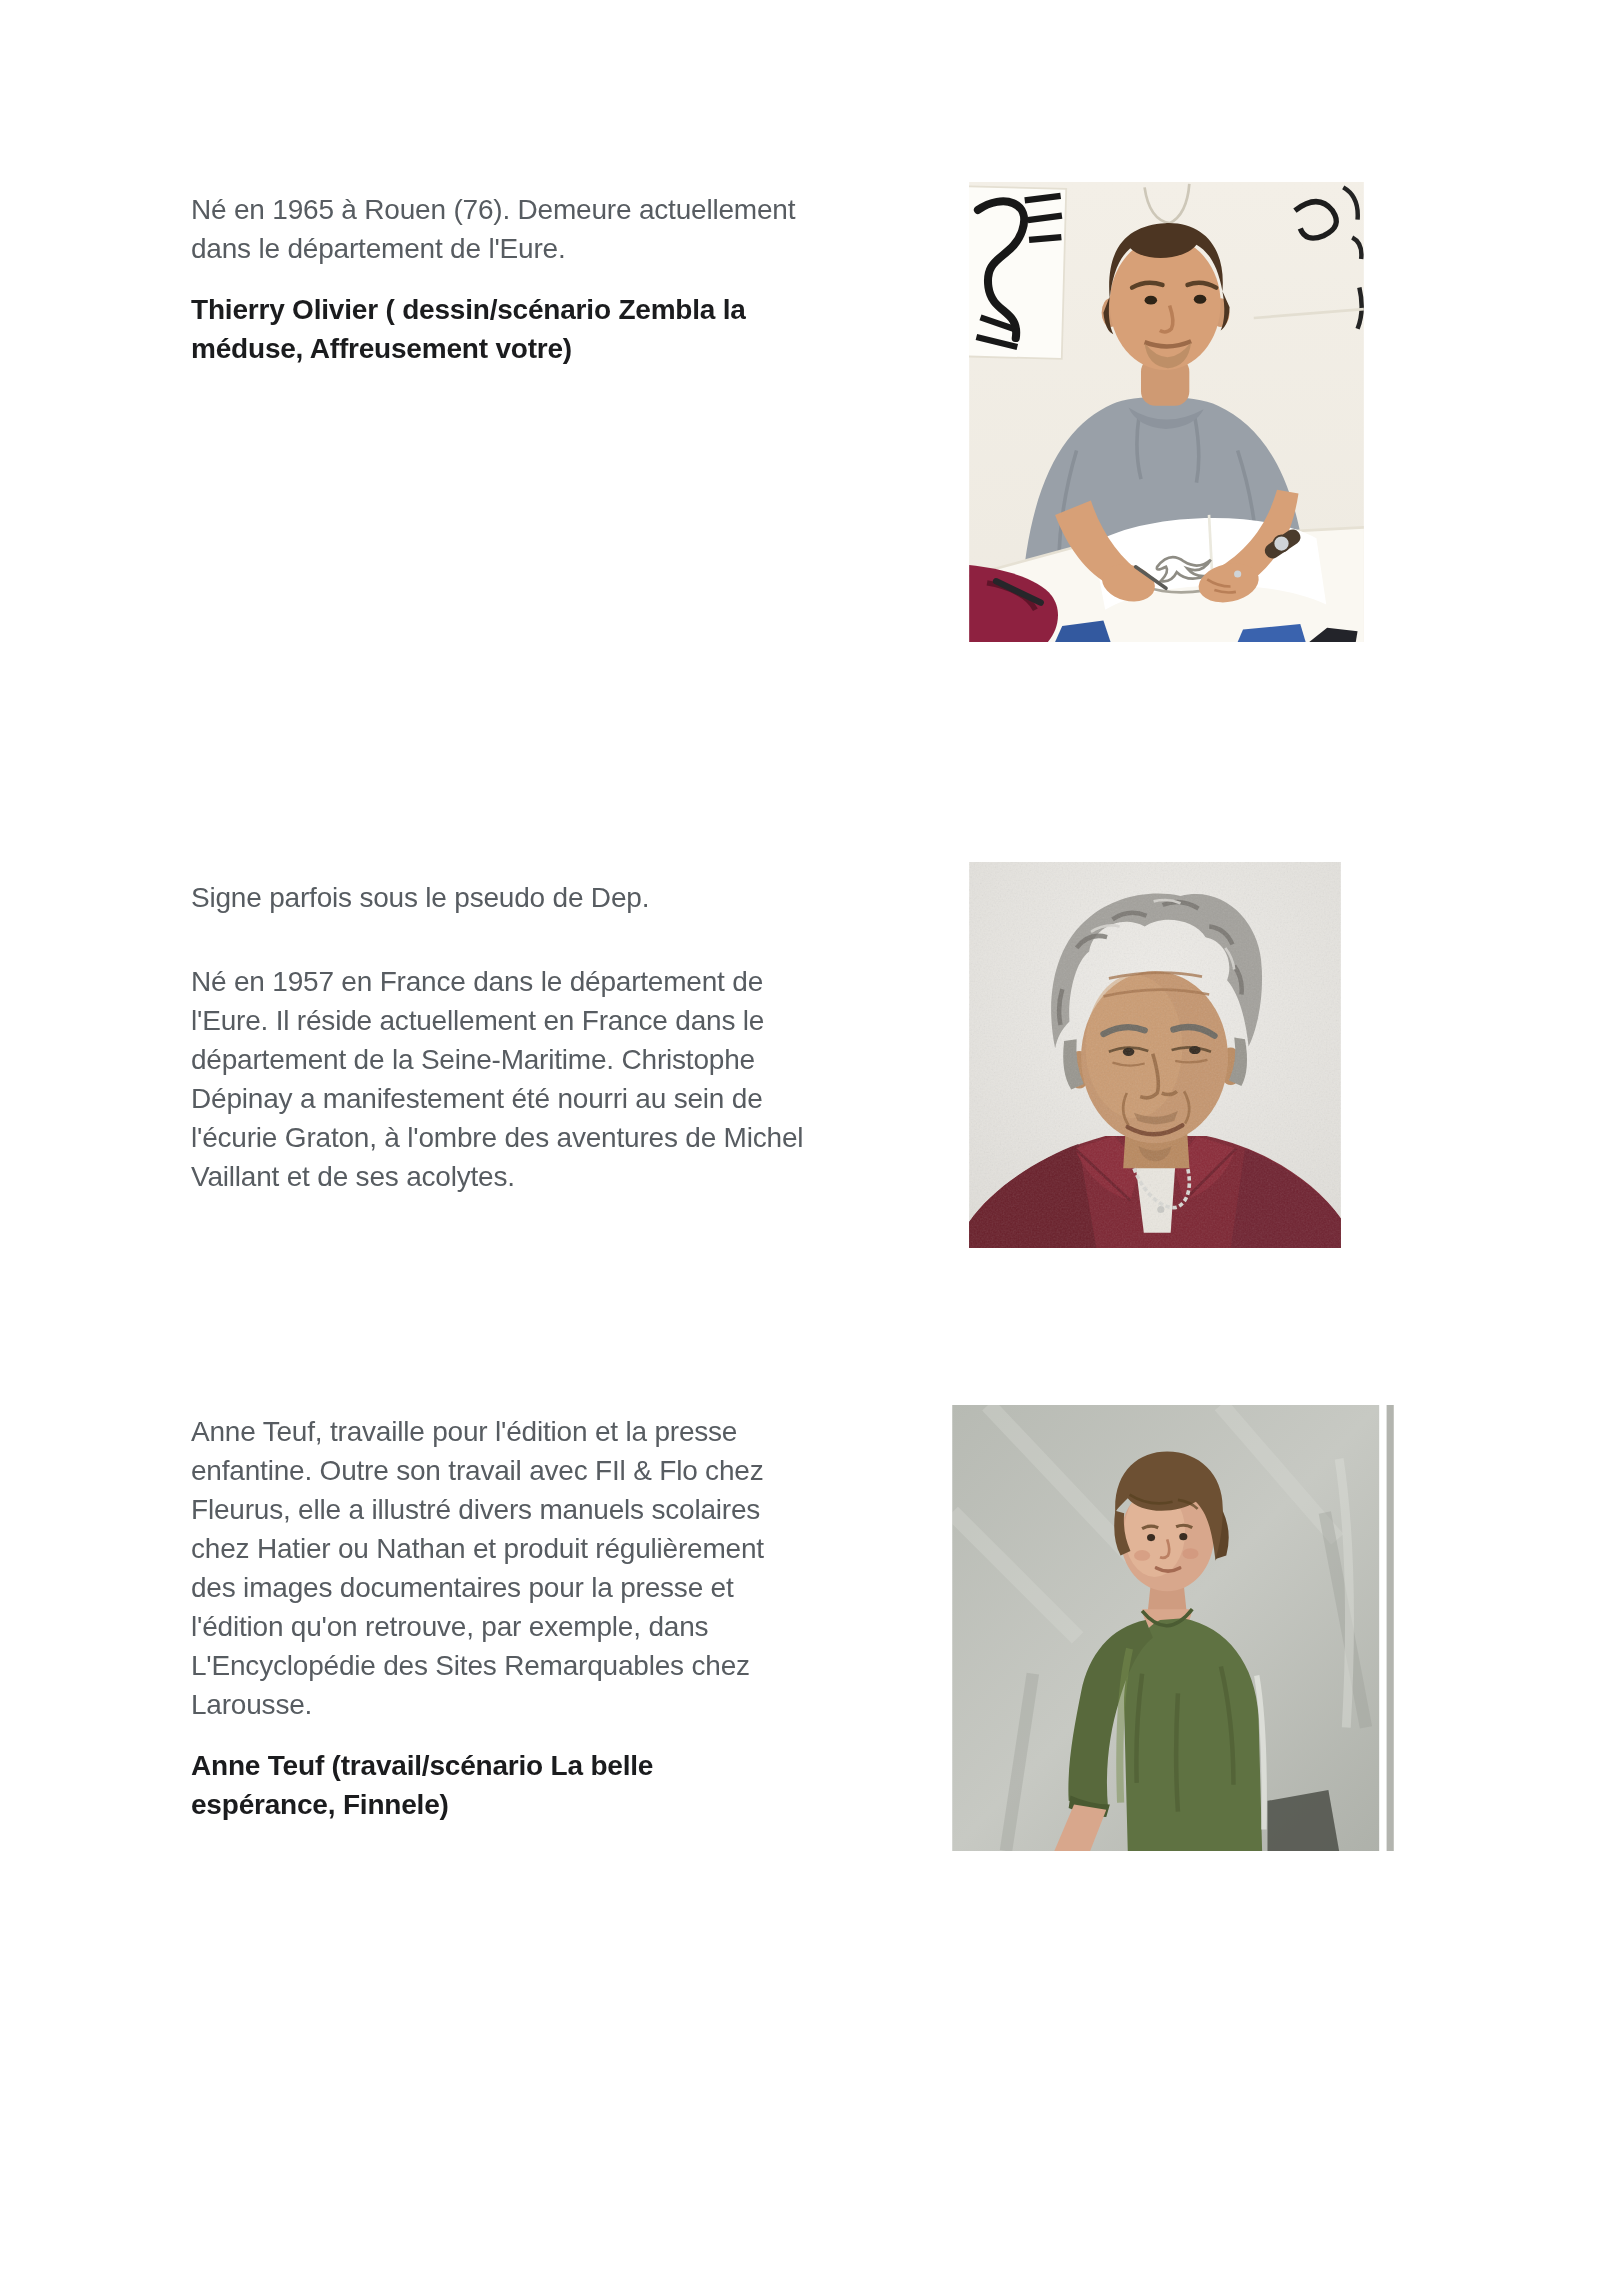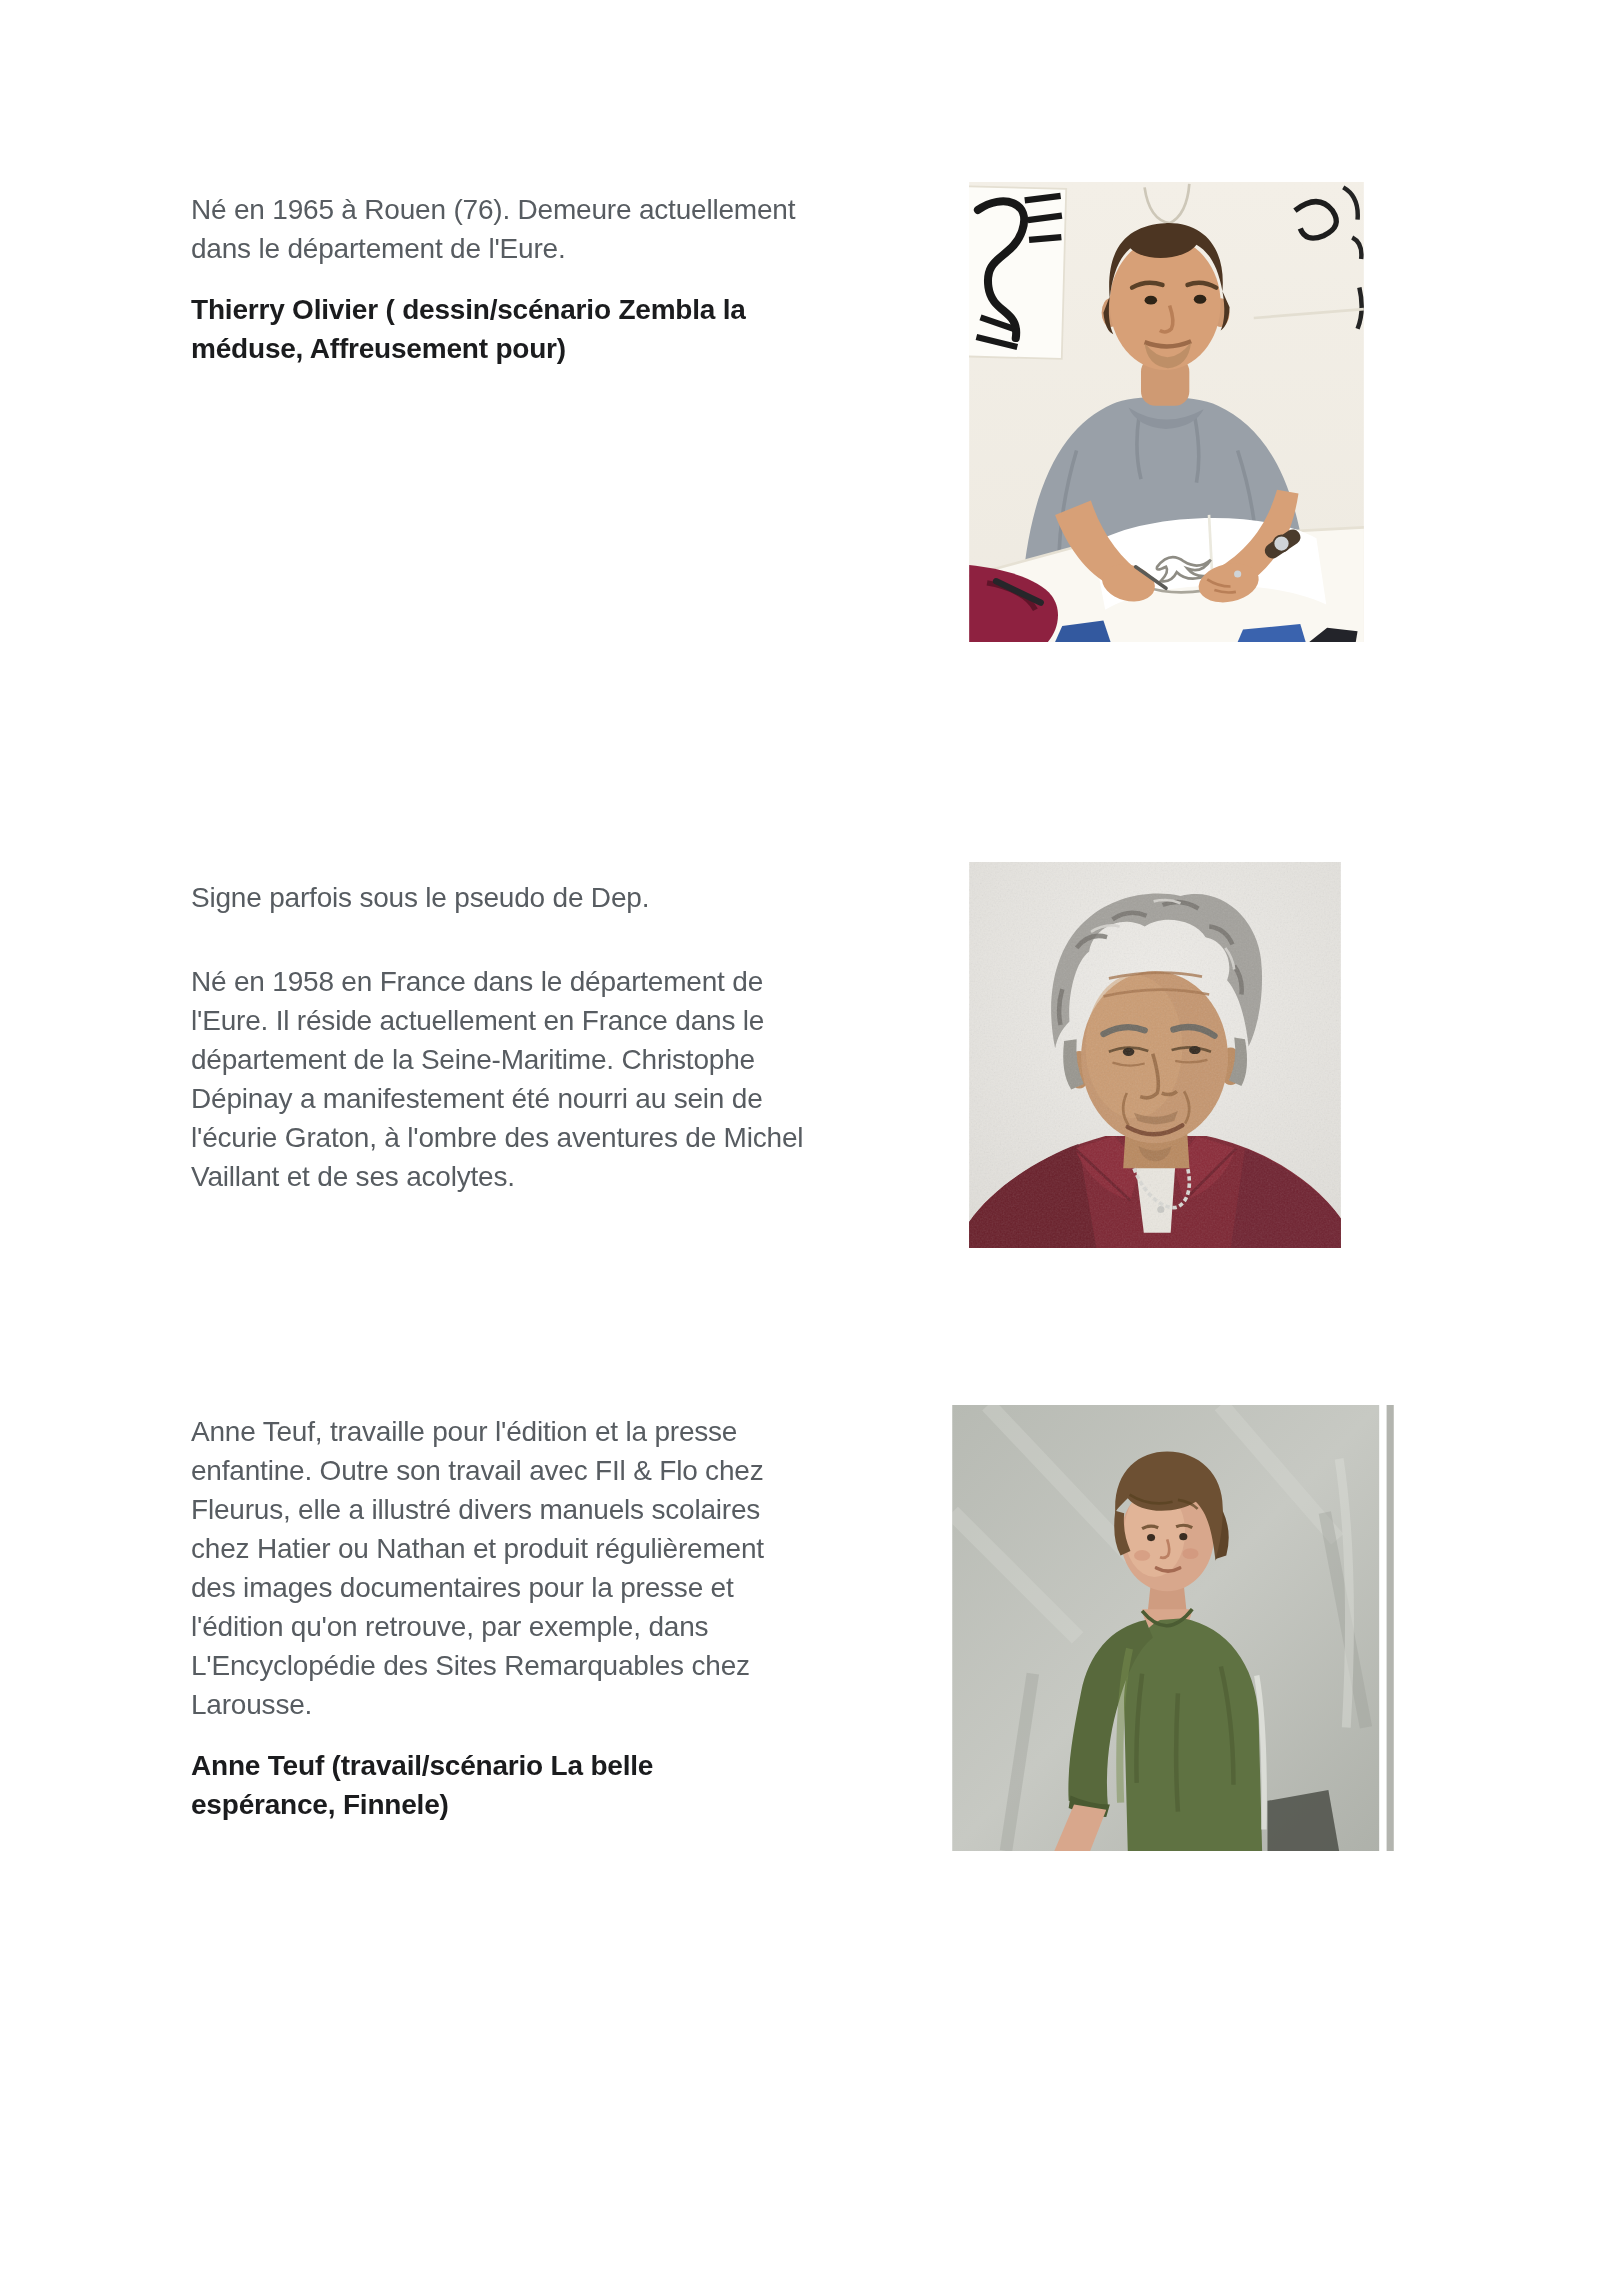"Thierry Olivier ( dessin/scénario Zembla" p.caption { text: pour -> votre }
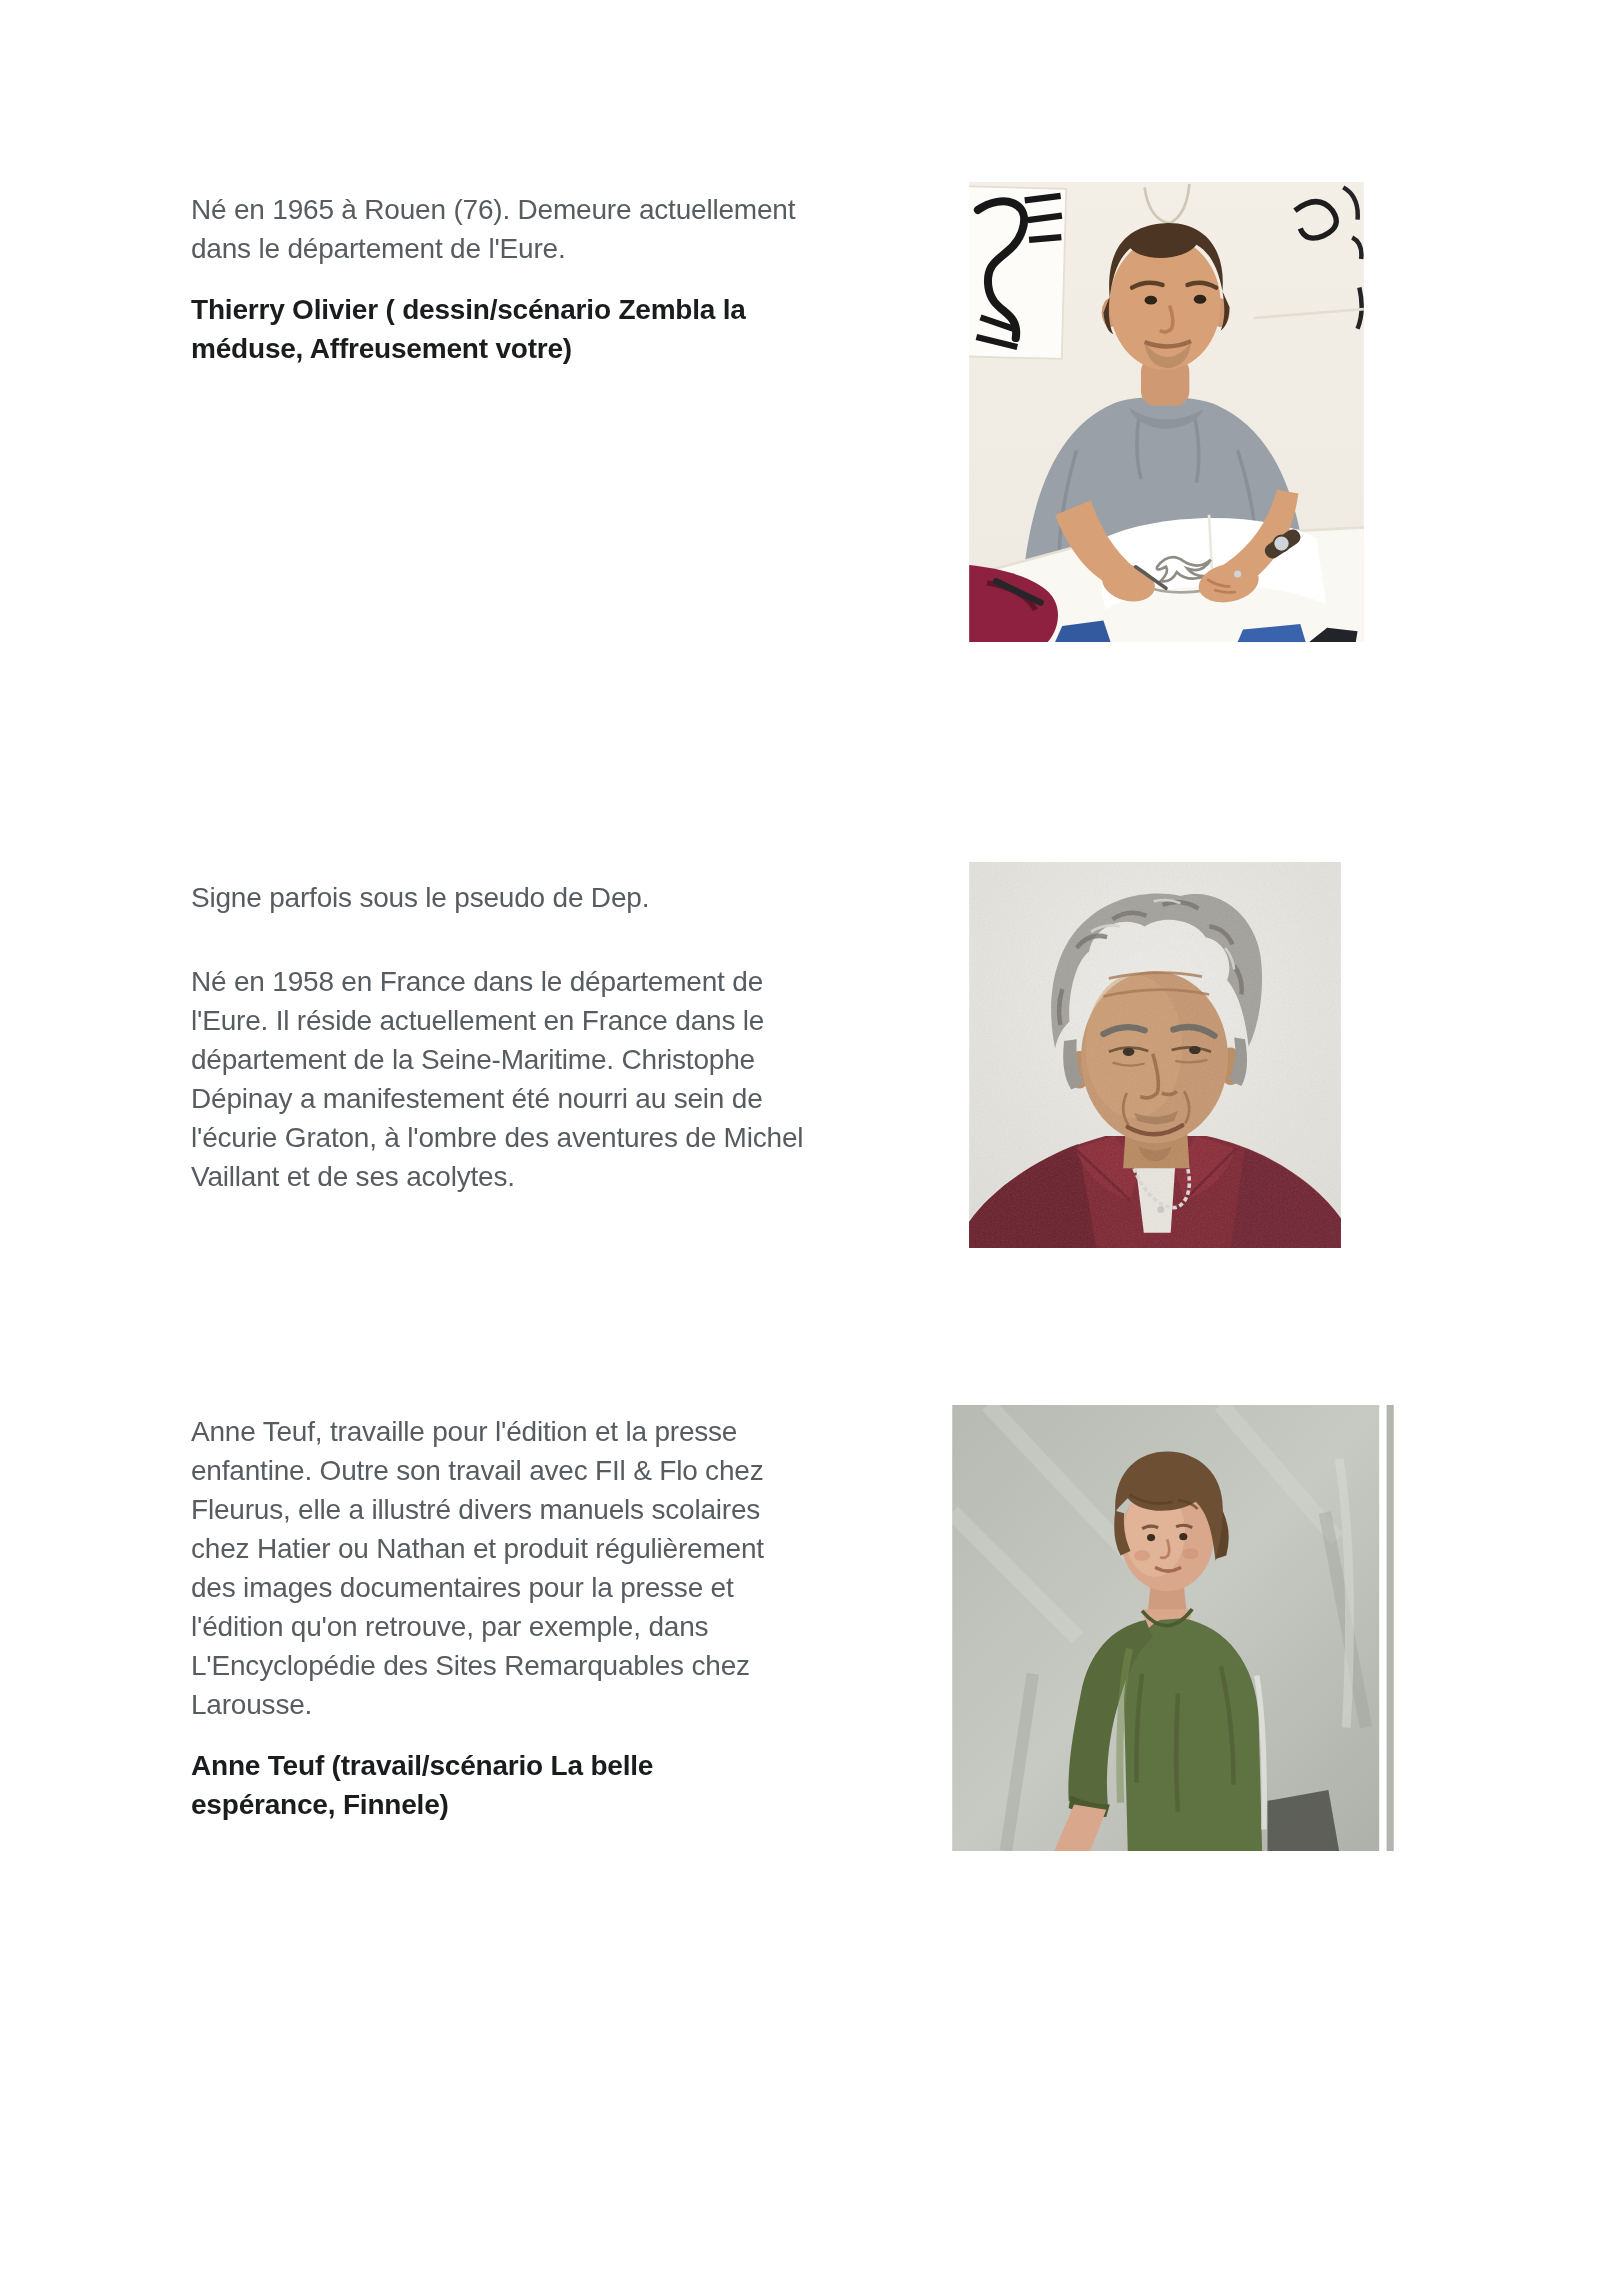"Né en 1958 en France" p { text: 1958 -> 1957 }
